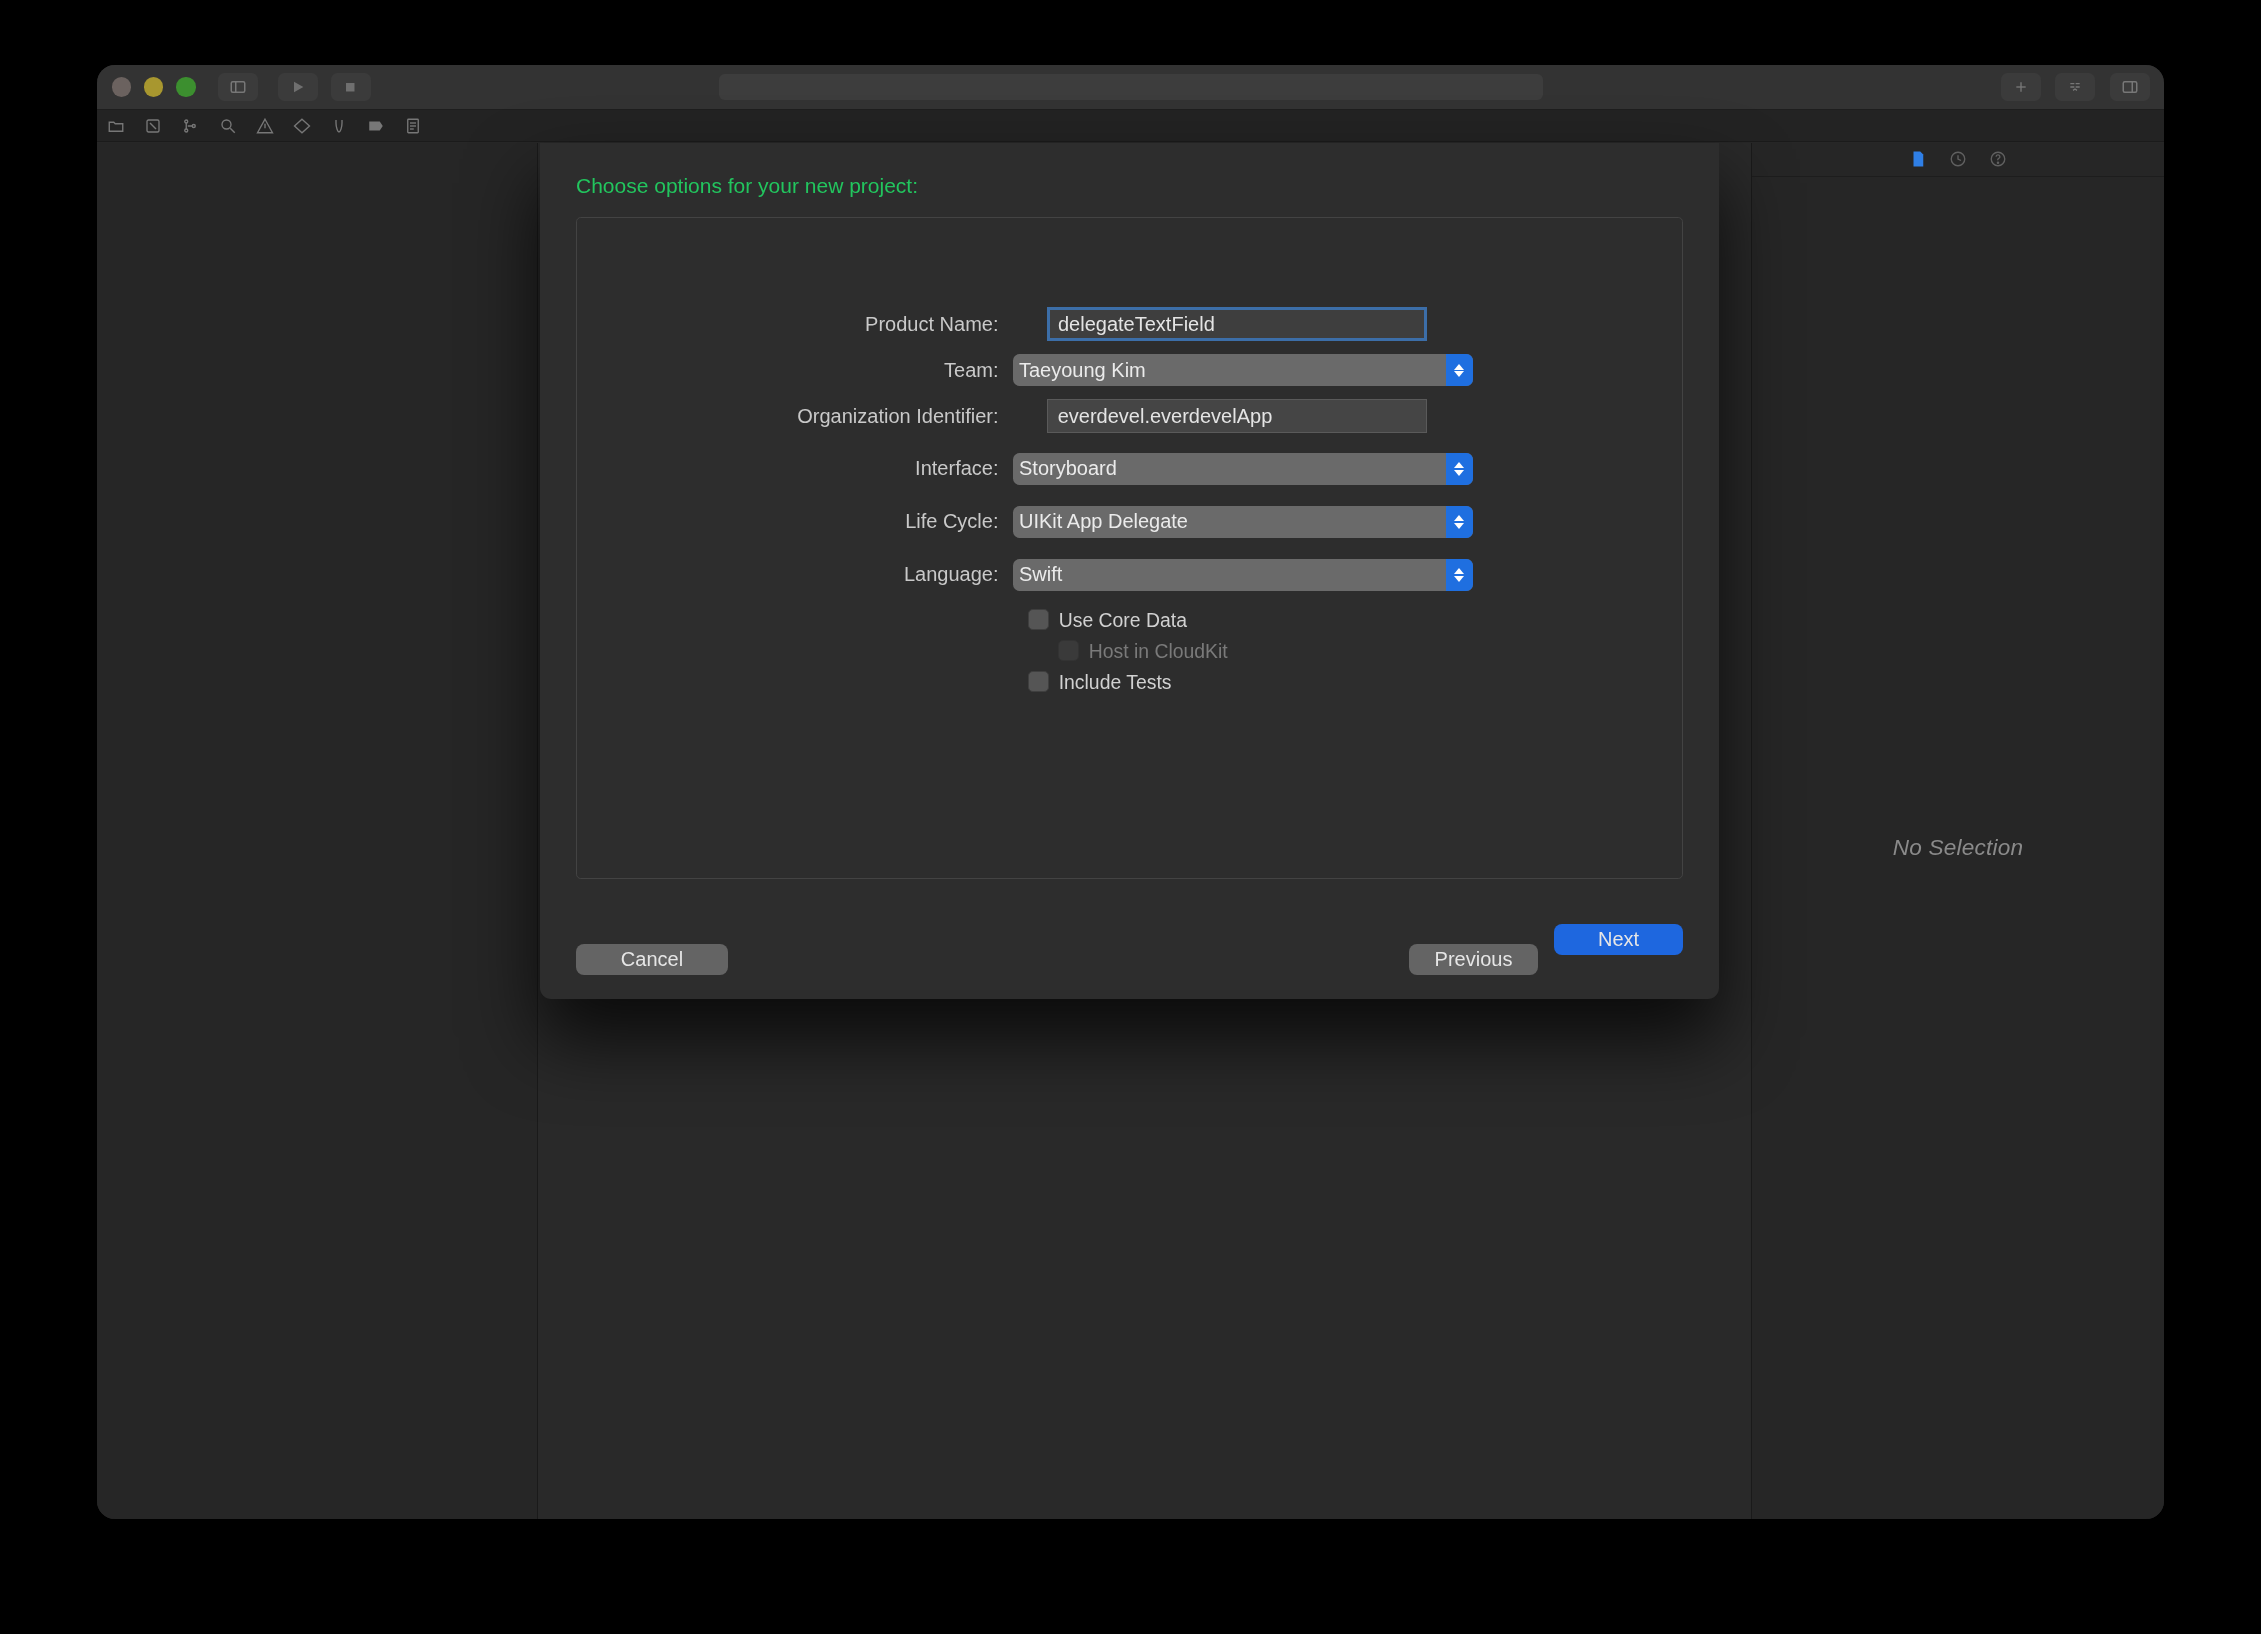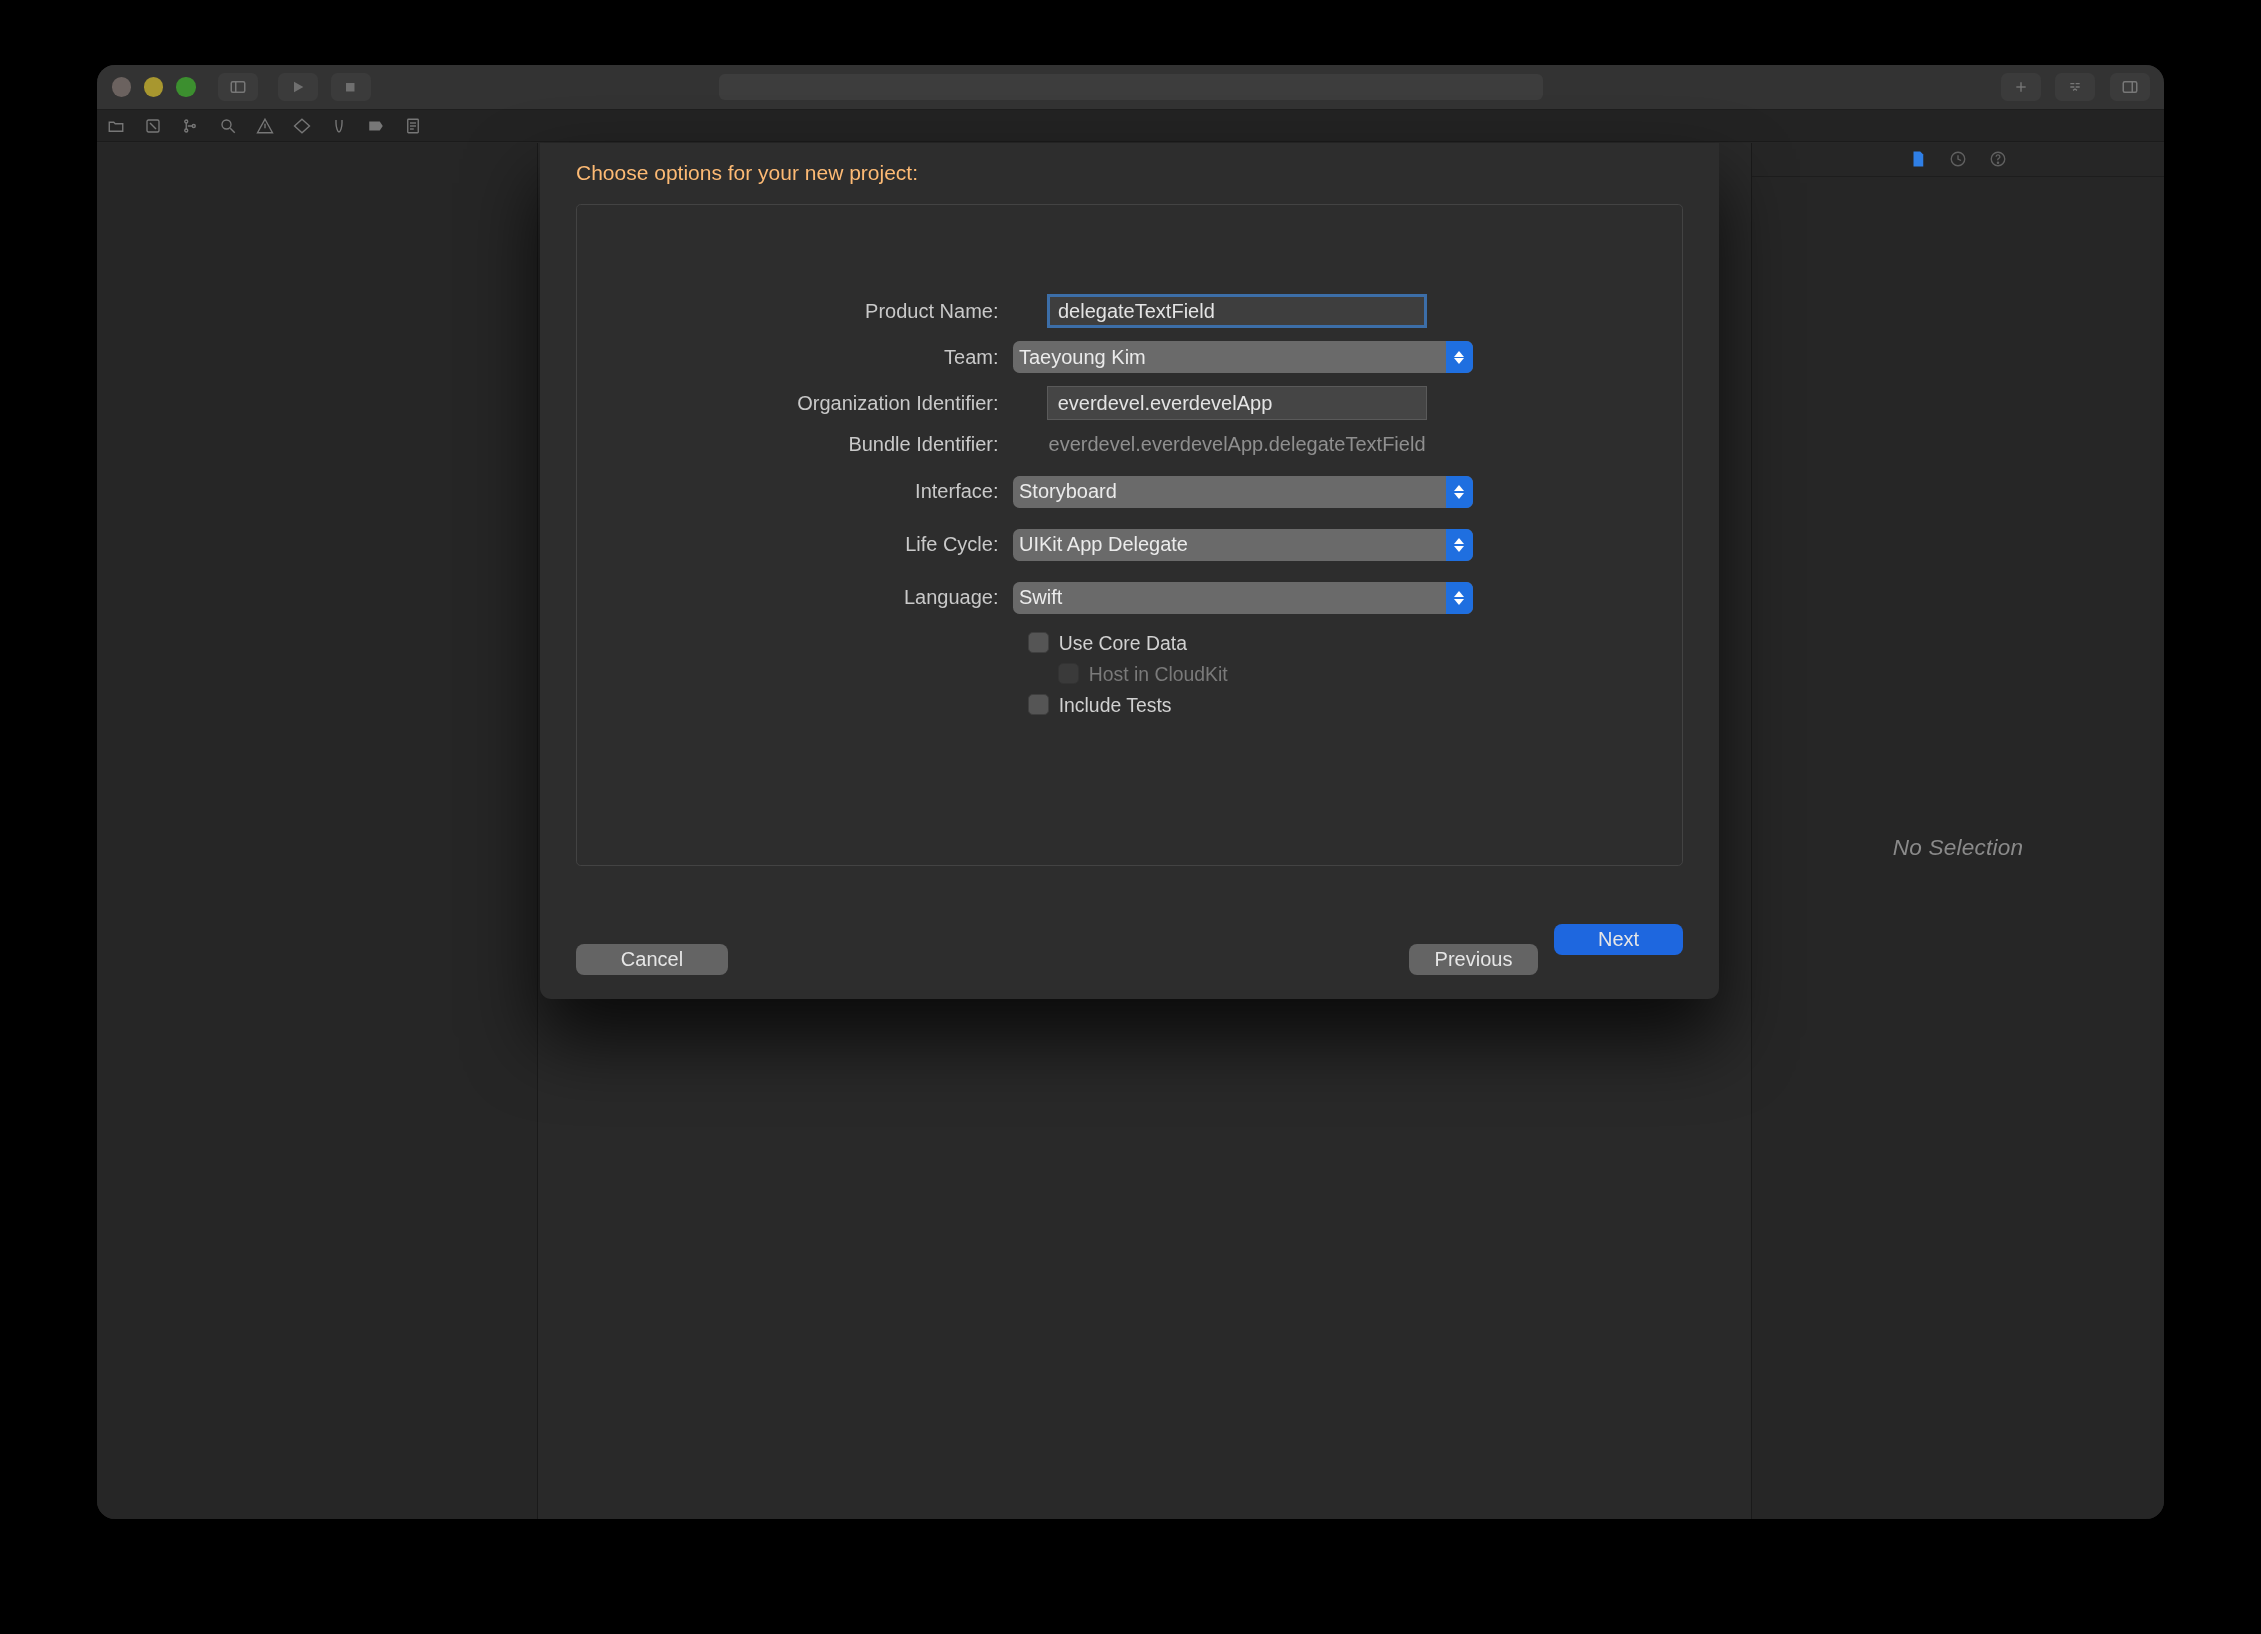"Choose options for your new" .sheet-title { color: #fdba74 -> #22c55e; margin-top: none -> 13px }
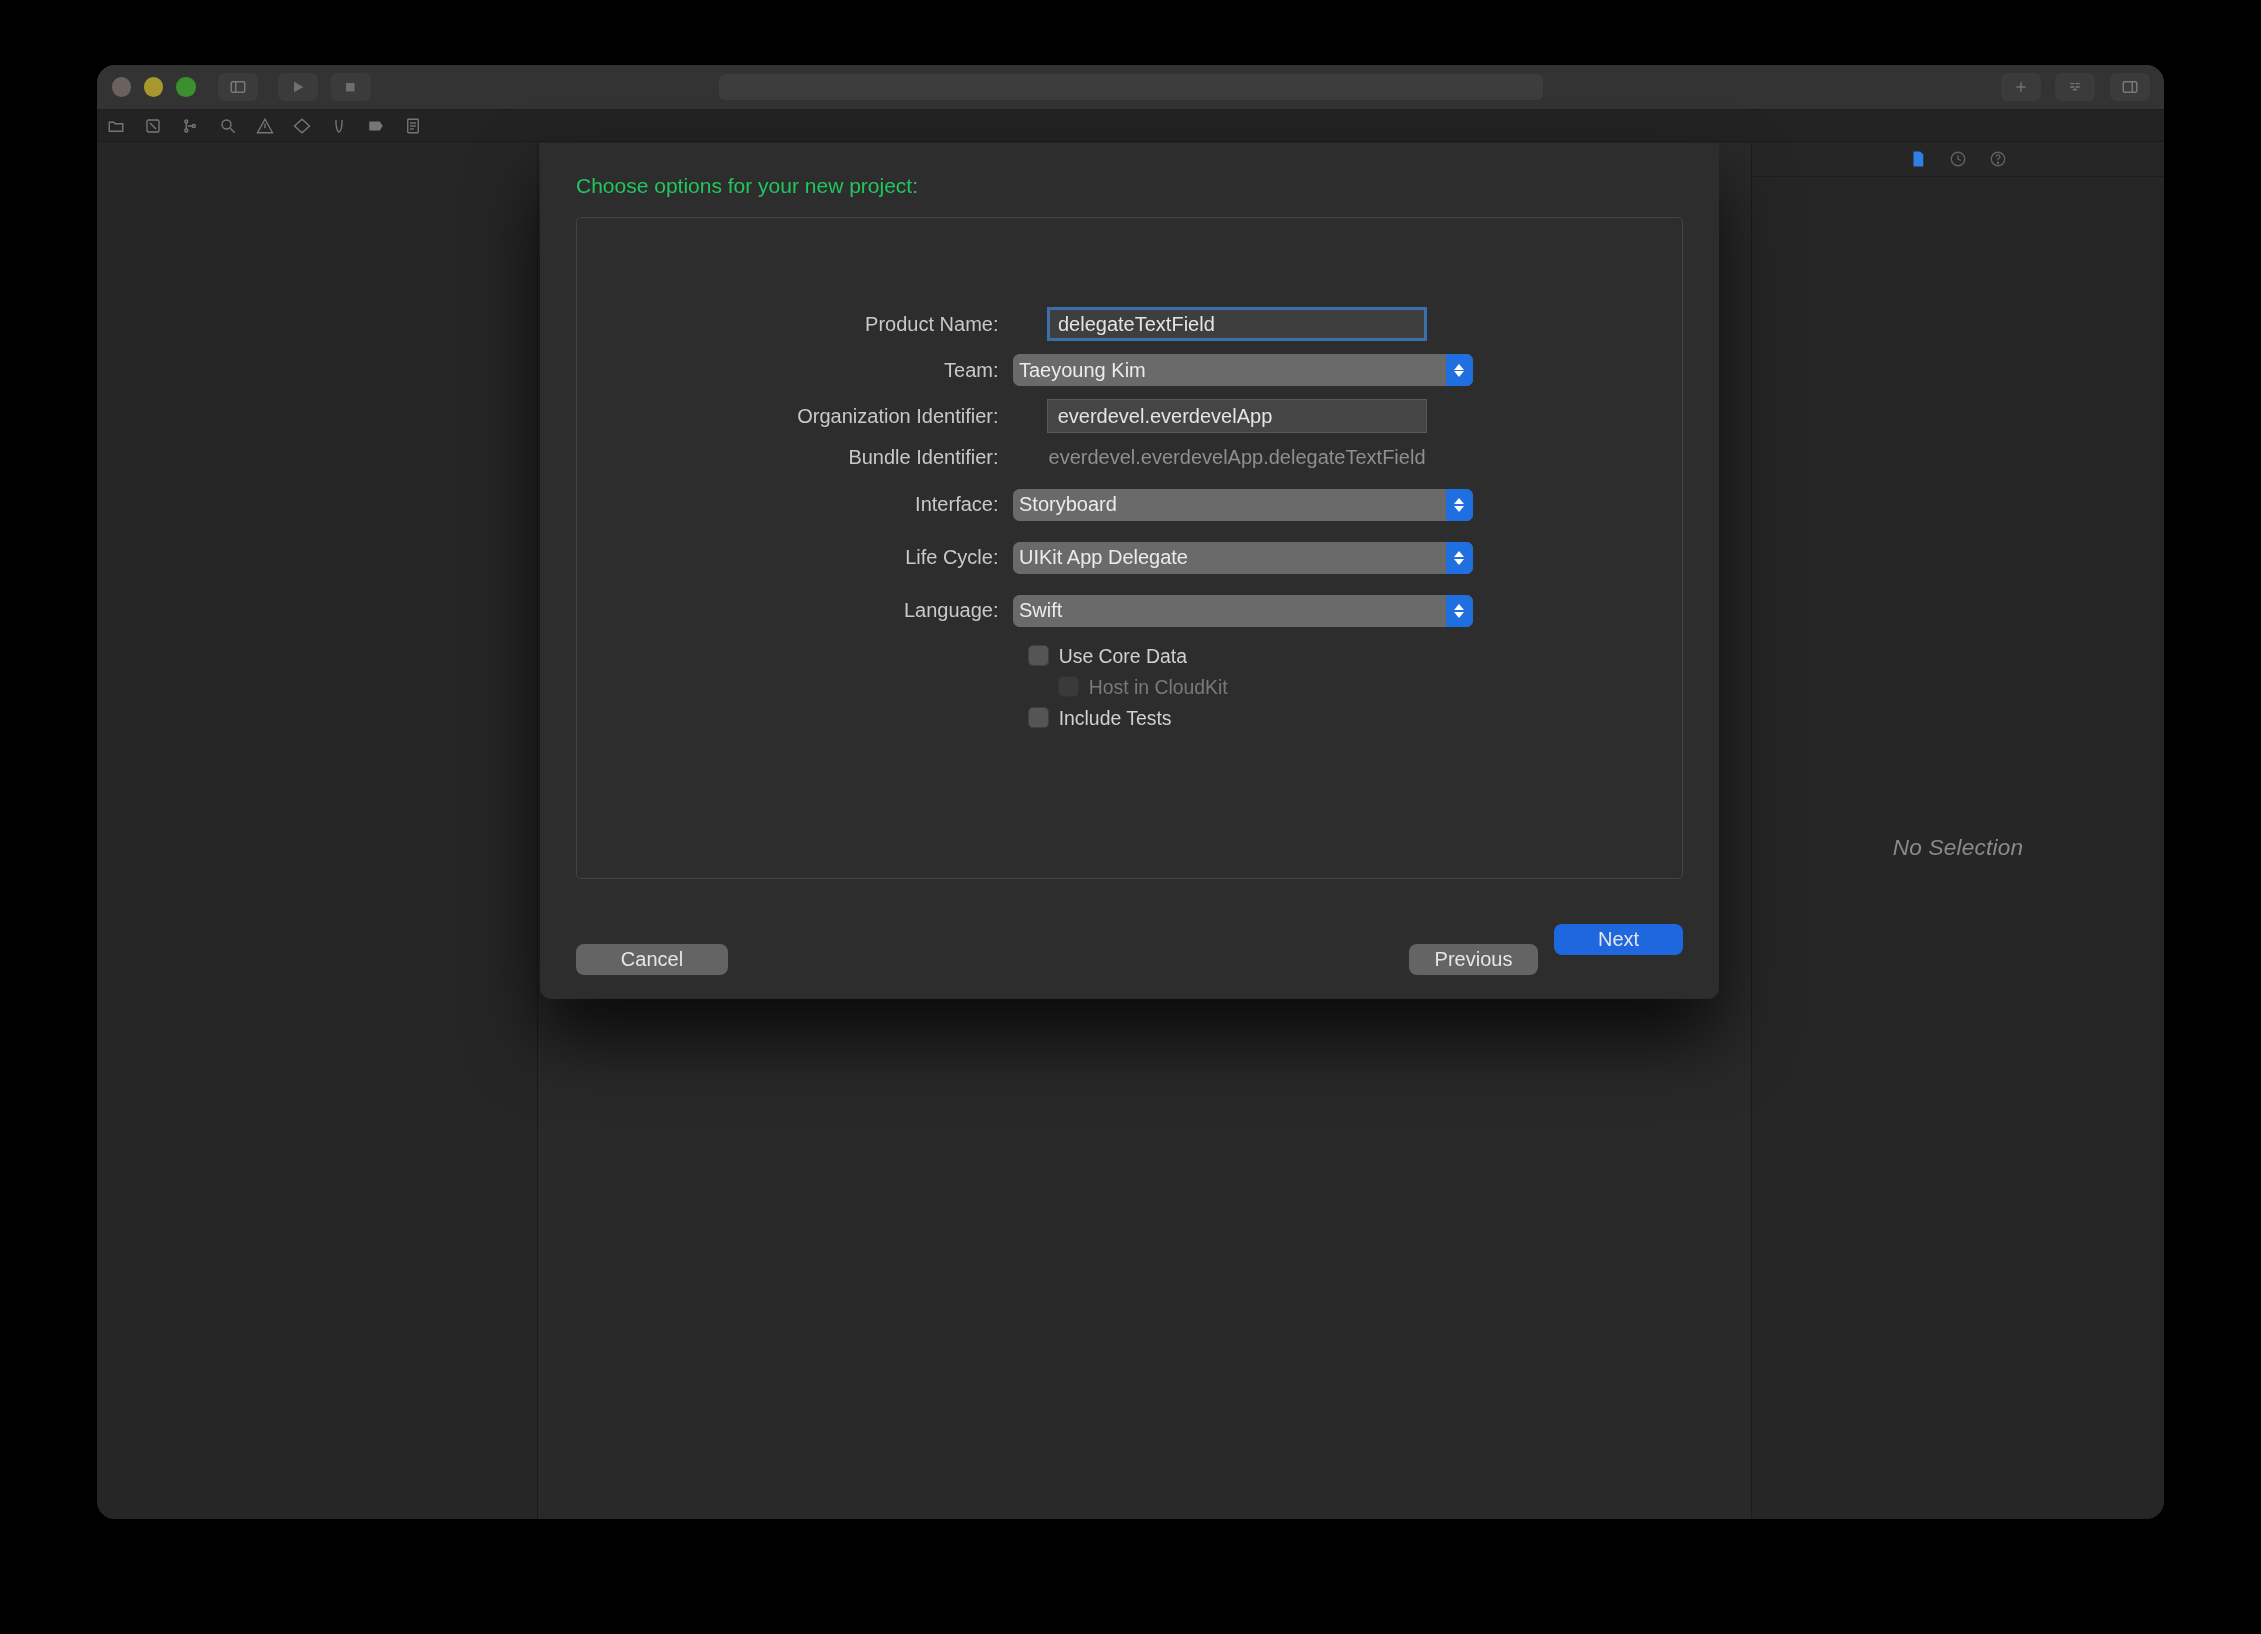"Bundle Identifier:" div.row { html: <div> <div>Bundle Identifier:</div> <div> <div>everdevel.everdevelApp.delegateTextField</div> </div> </div> -> none }
